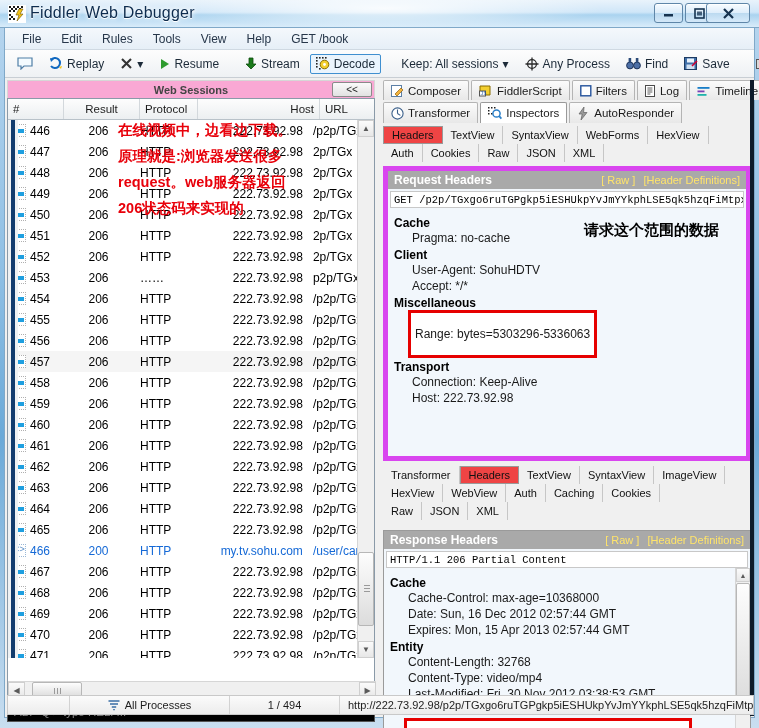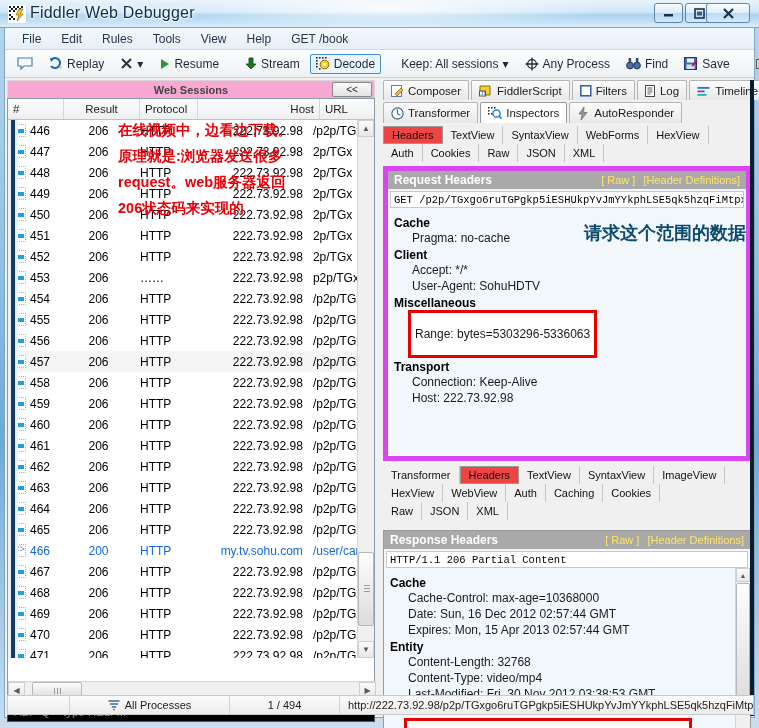"请求这个范围的数据" div { color: #0c4a6e -> #000000; font-size: 18px -> 15px }
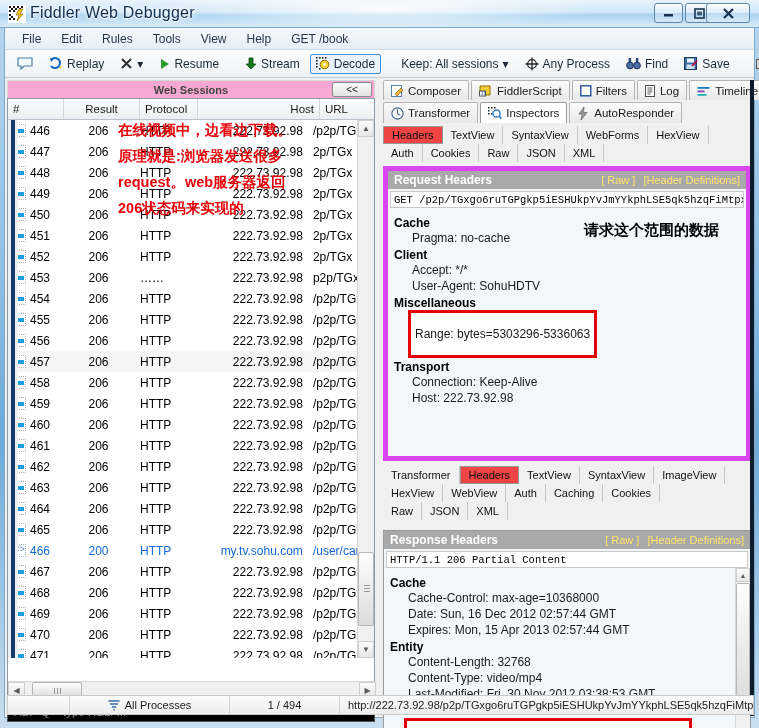"Accept: */*" div.hitem { order: before "User-Agent: SohuHDTV" -> after "User-Agent: SohuHDTV" }
